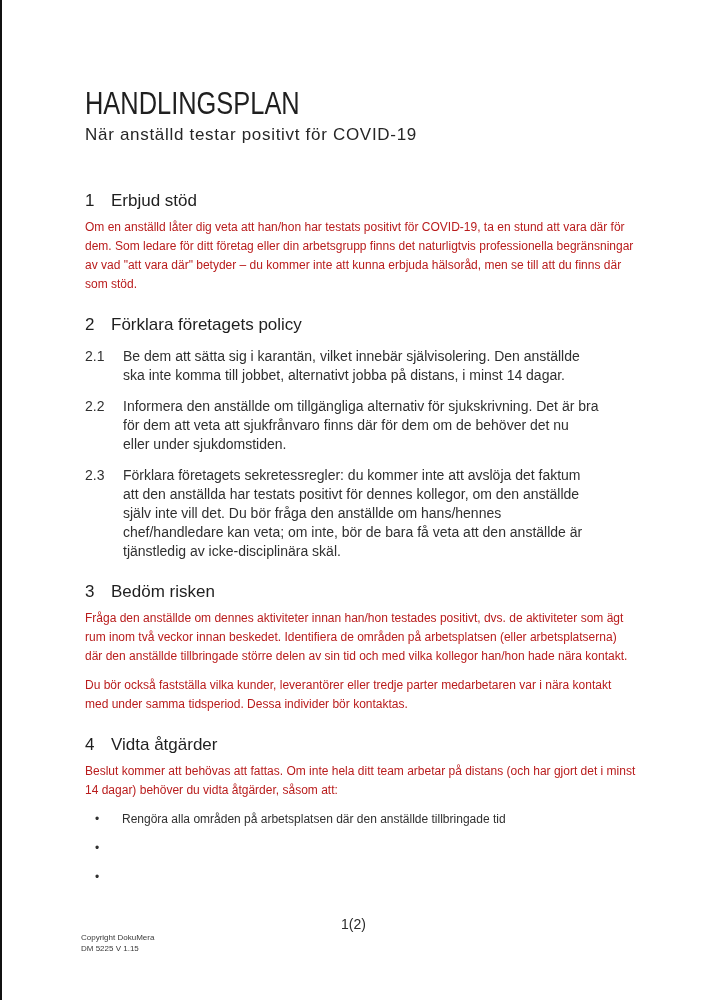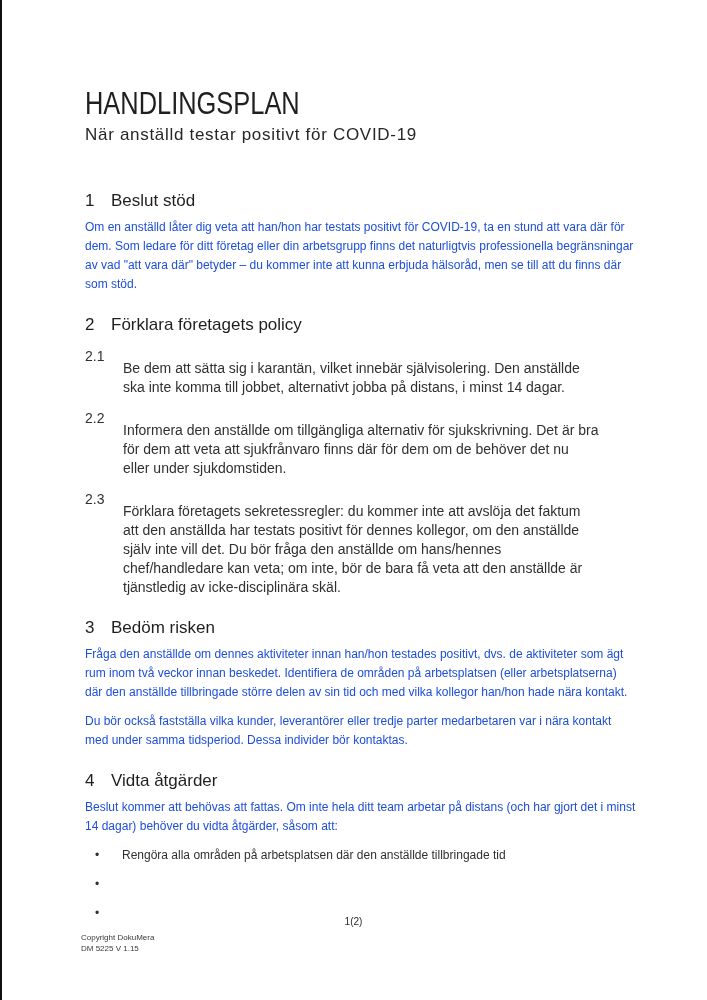"Beslut stöd" span.sec-title { text: Beslut -> Erbjud }
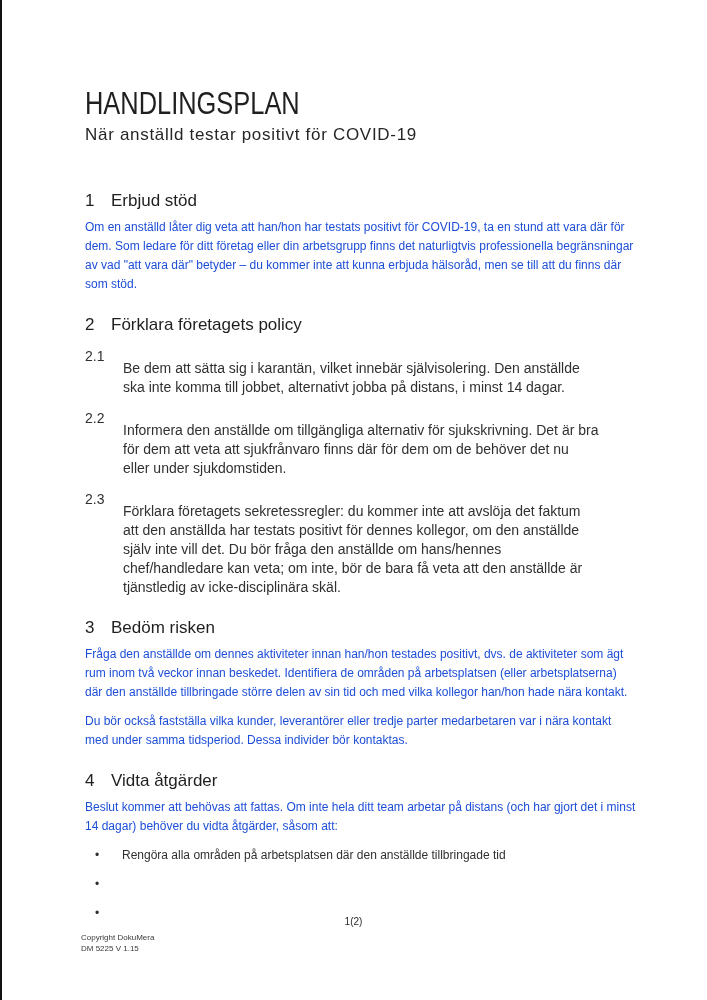"Om en anställd låter dig" .para { color: #1d4ed8 -> #b91c1c }
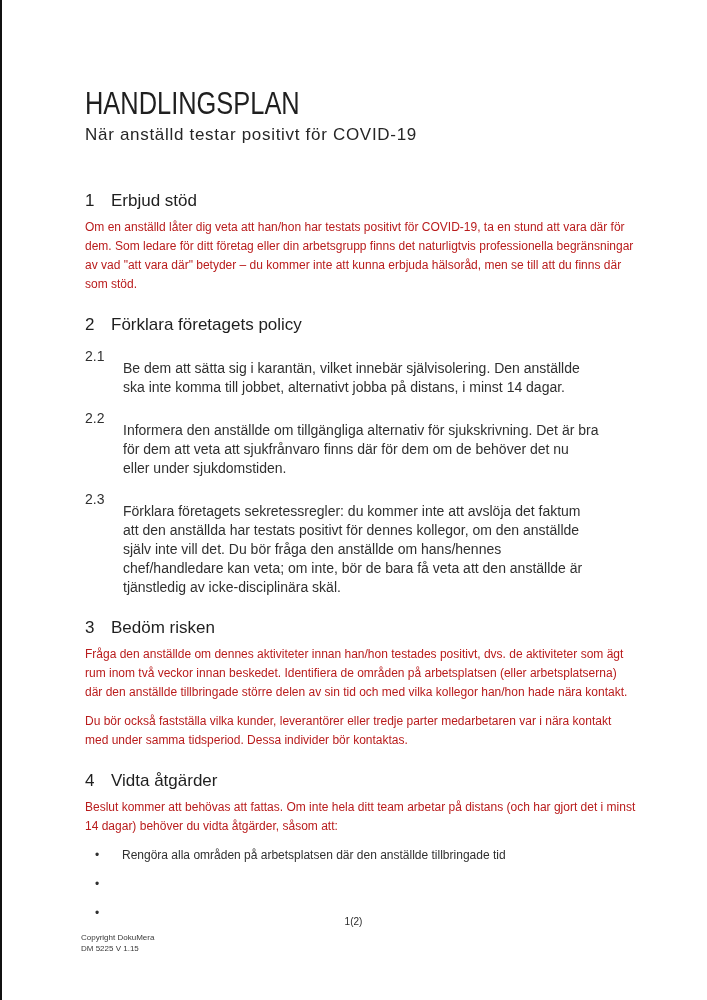"Be dem att sätta sig" .ni-text { margin-top: 12px -> none }
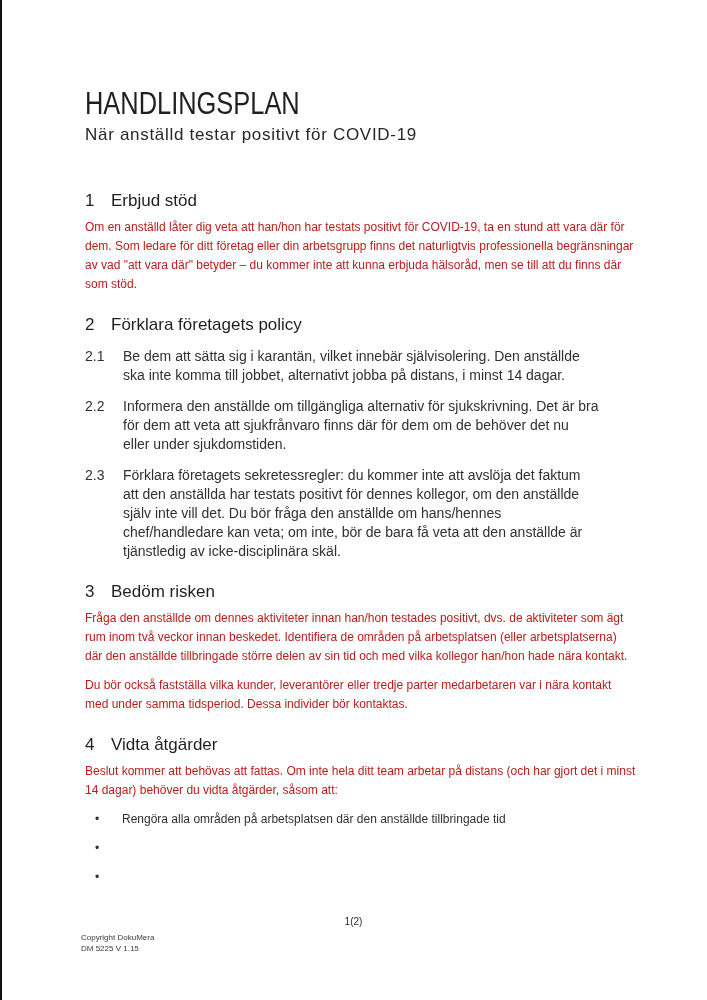"1(2)" .page-number { font-size: 10px -> 14px }
